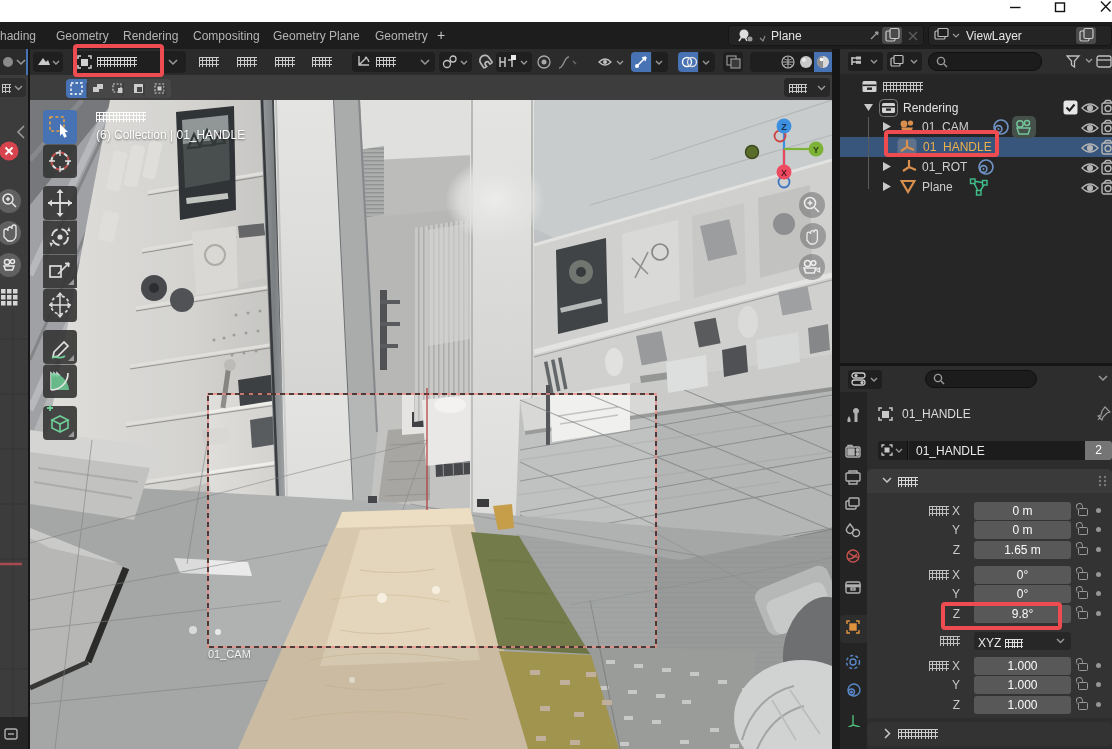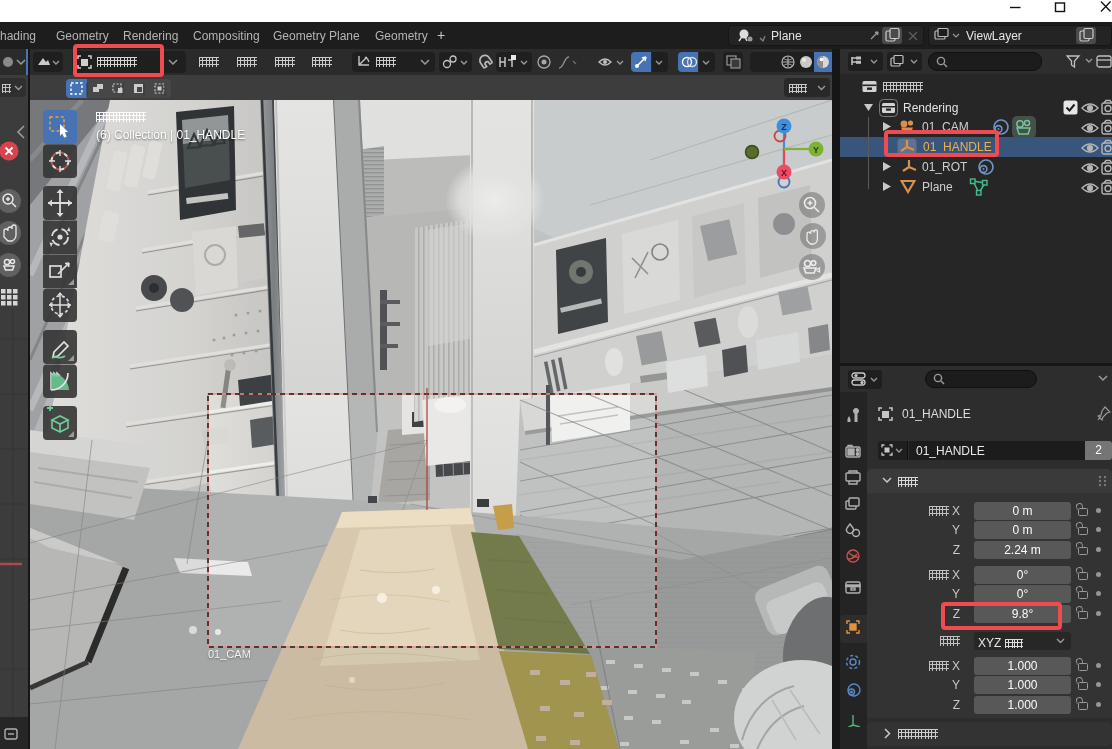"2.24 m" div.fld { text: 2.24 -> 1.65 }
